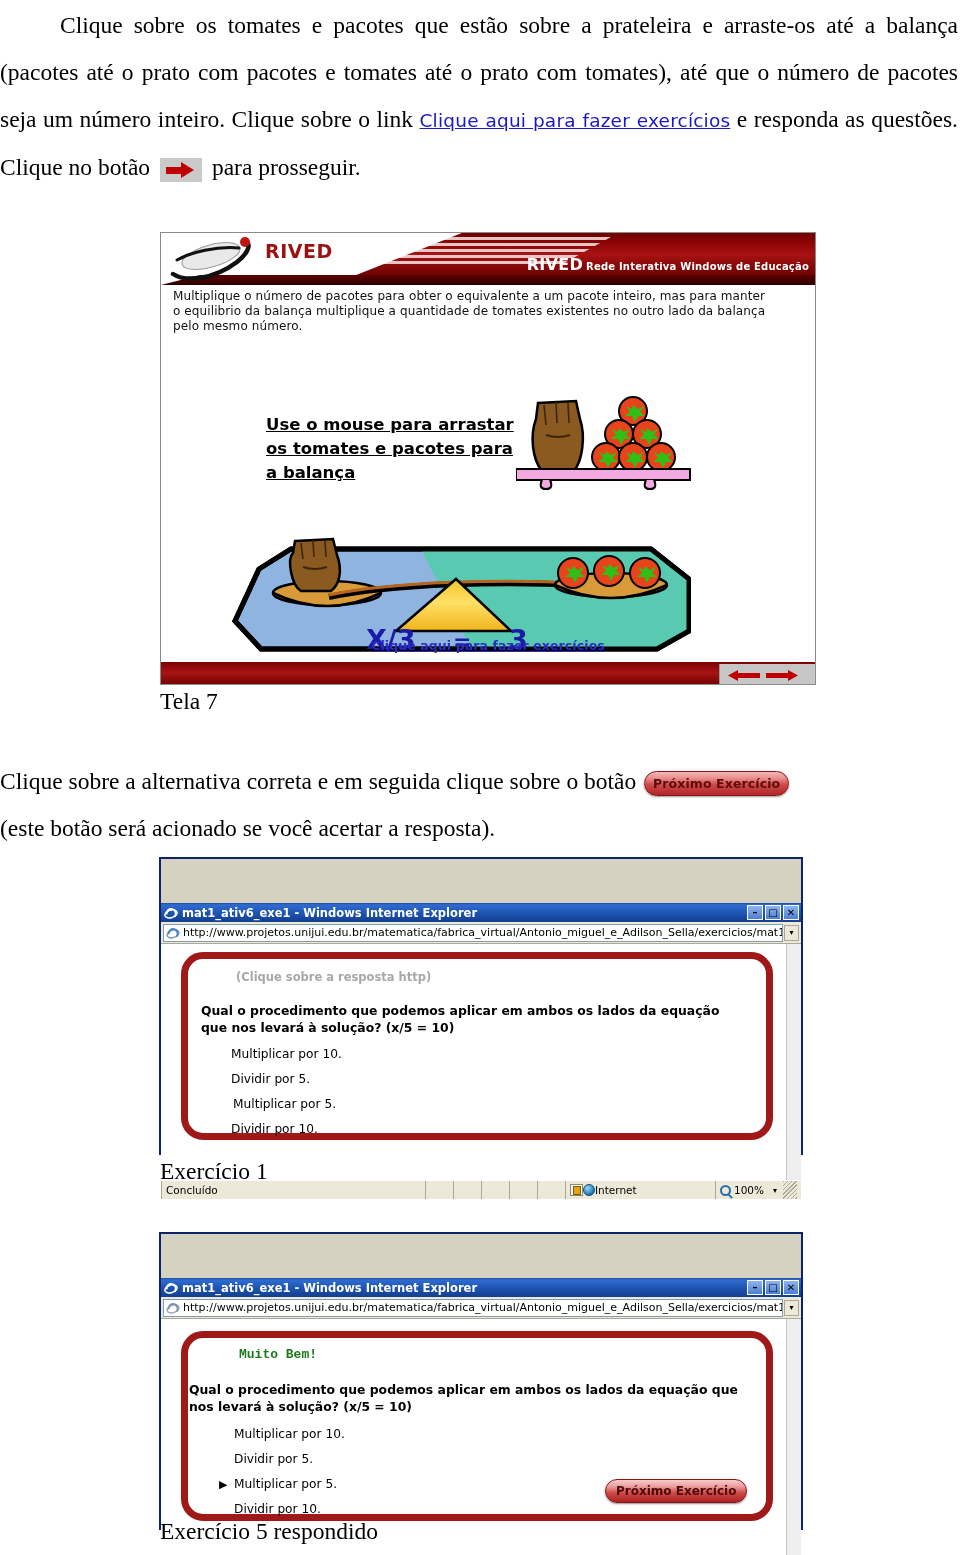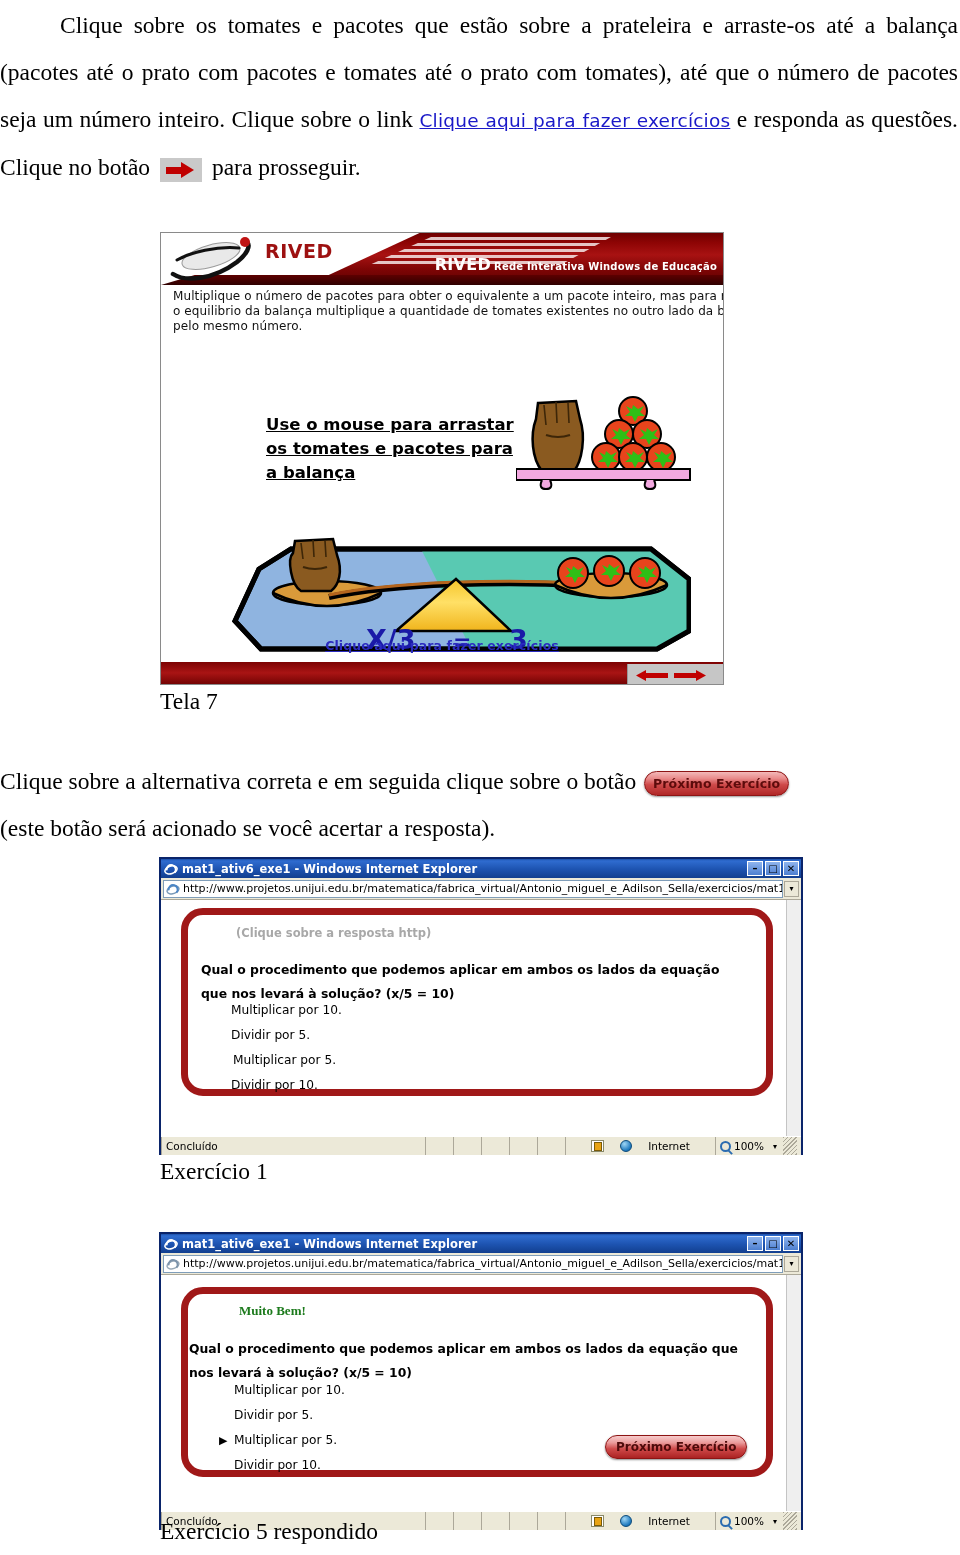"RIVED" #rived-panel { width: 564px -> 656px }
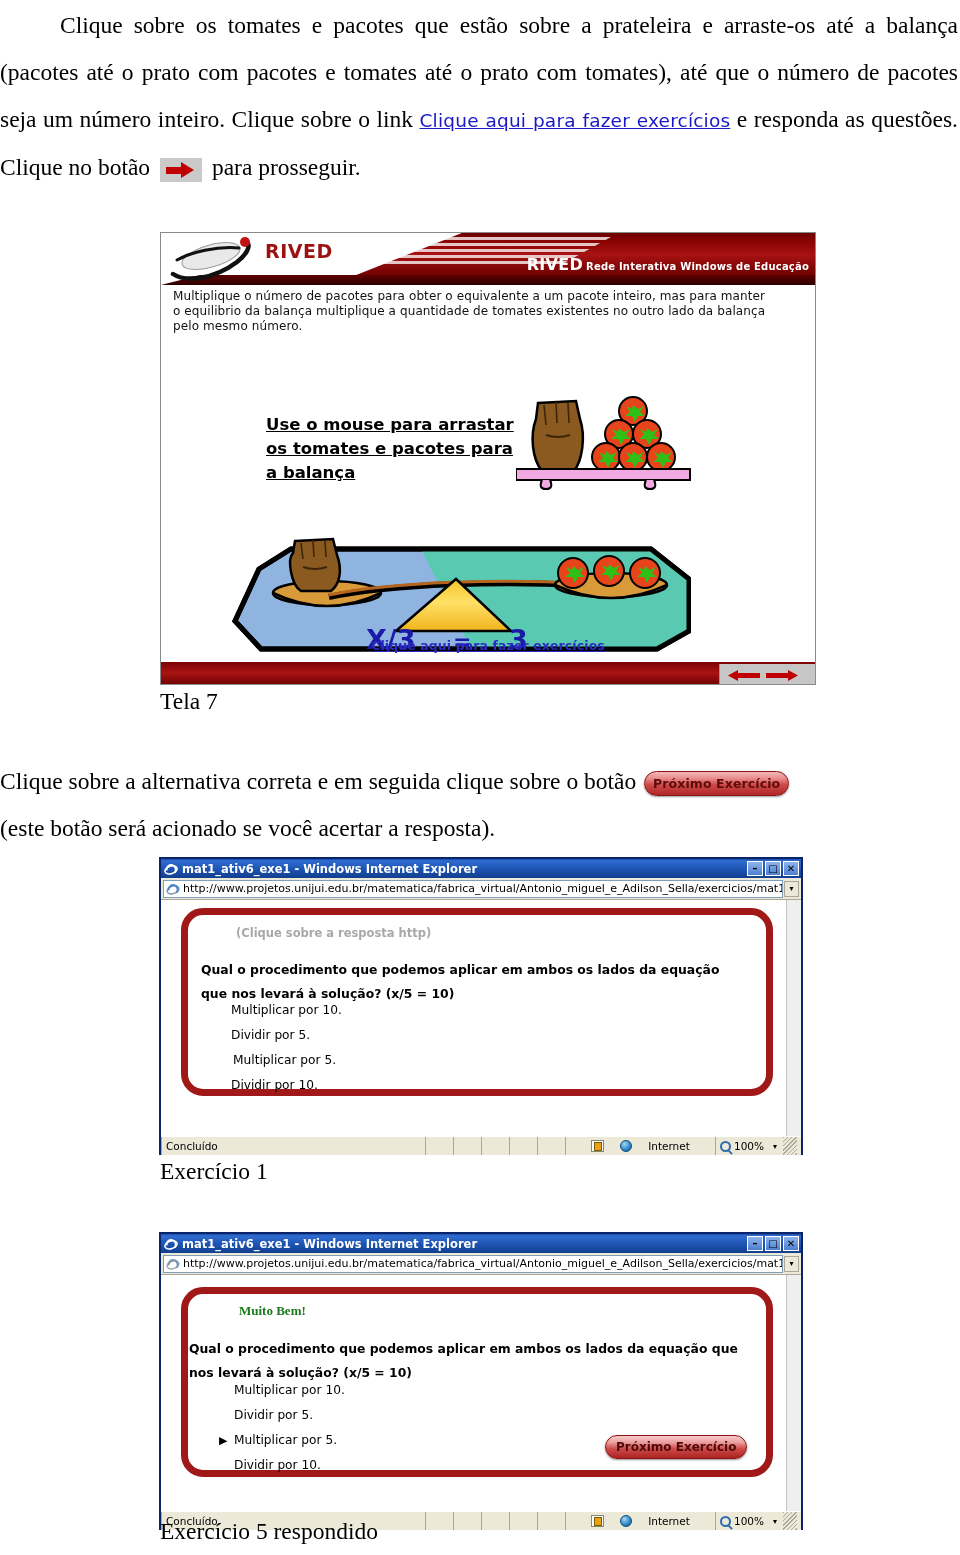"mat1_ativ6_exe1 - Windows Internet" .ie-titlebar { margin-top: none -> 44px }
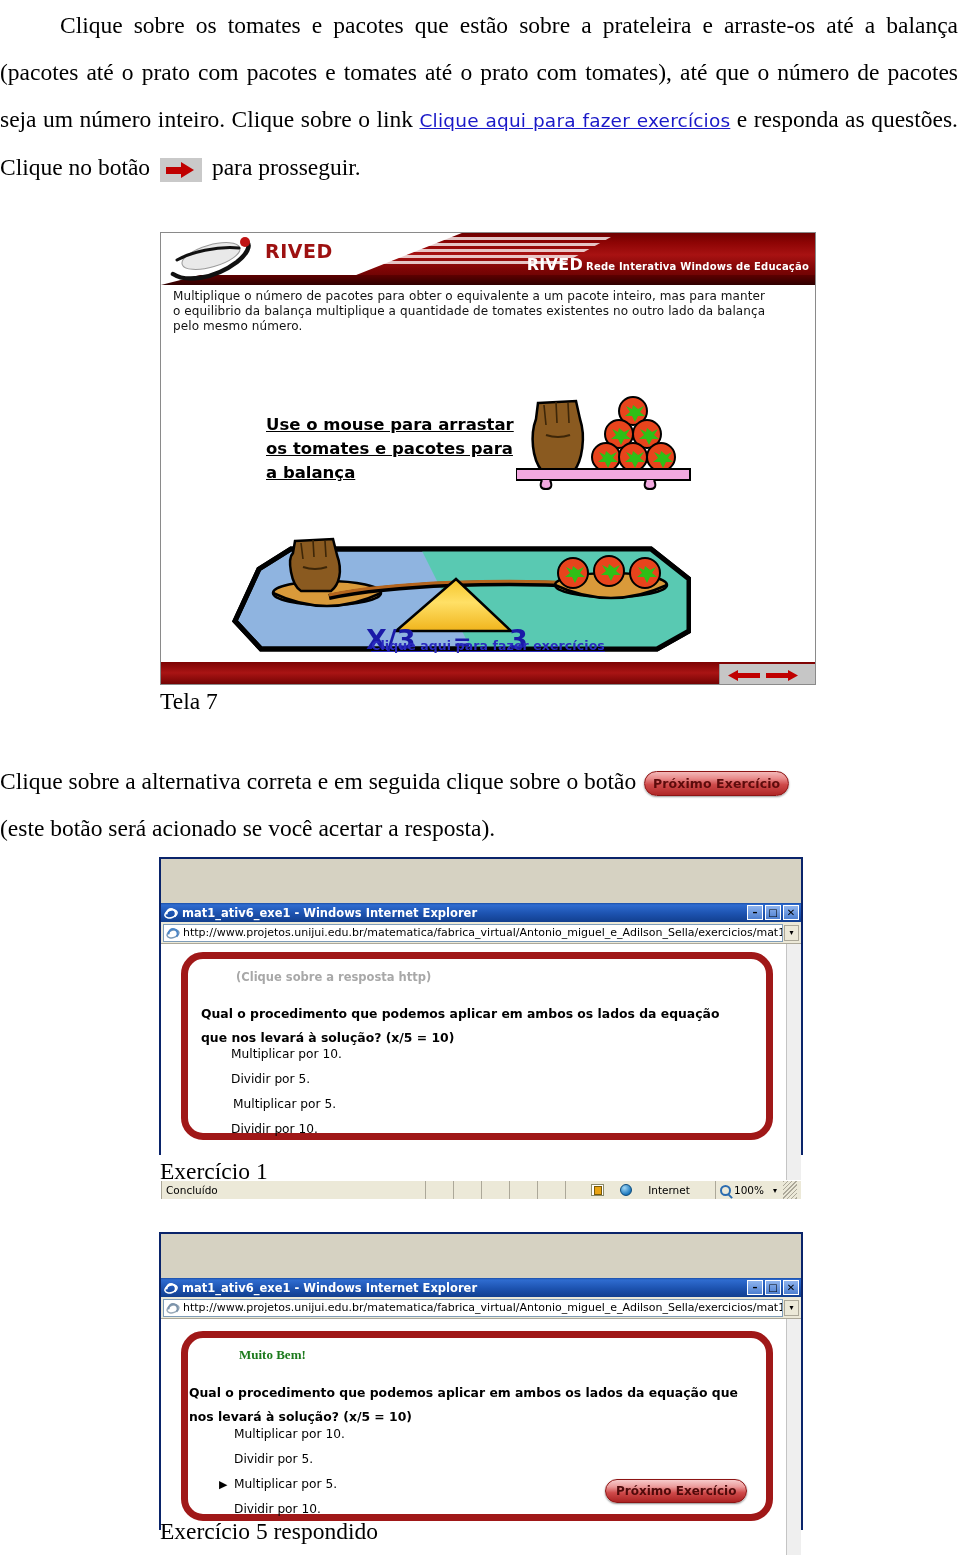"Qual o procedimento que podemos" .quiz-q { line-height: 24px -> 17px }
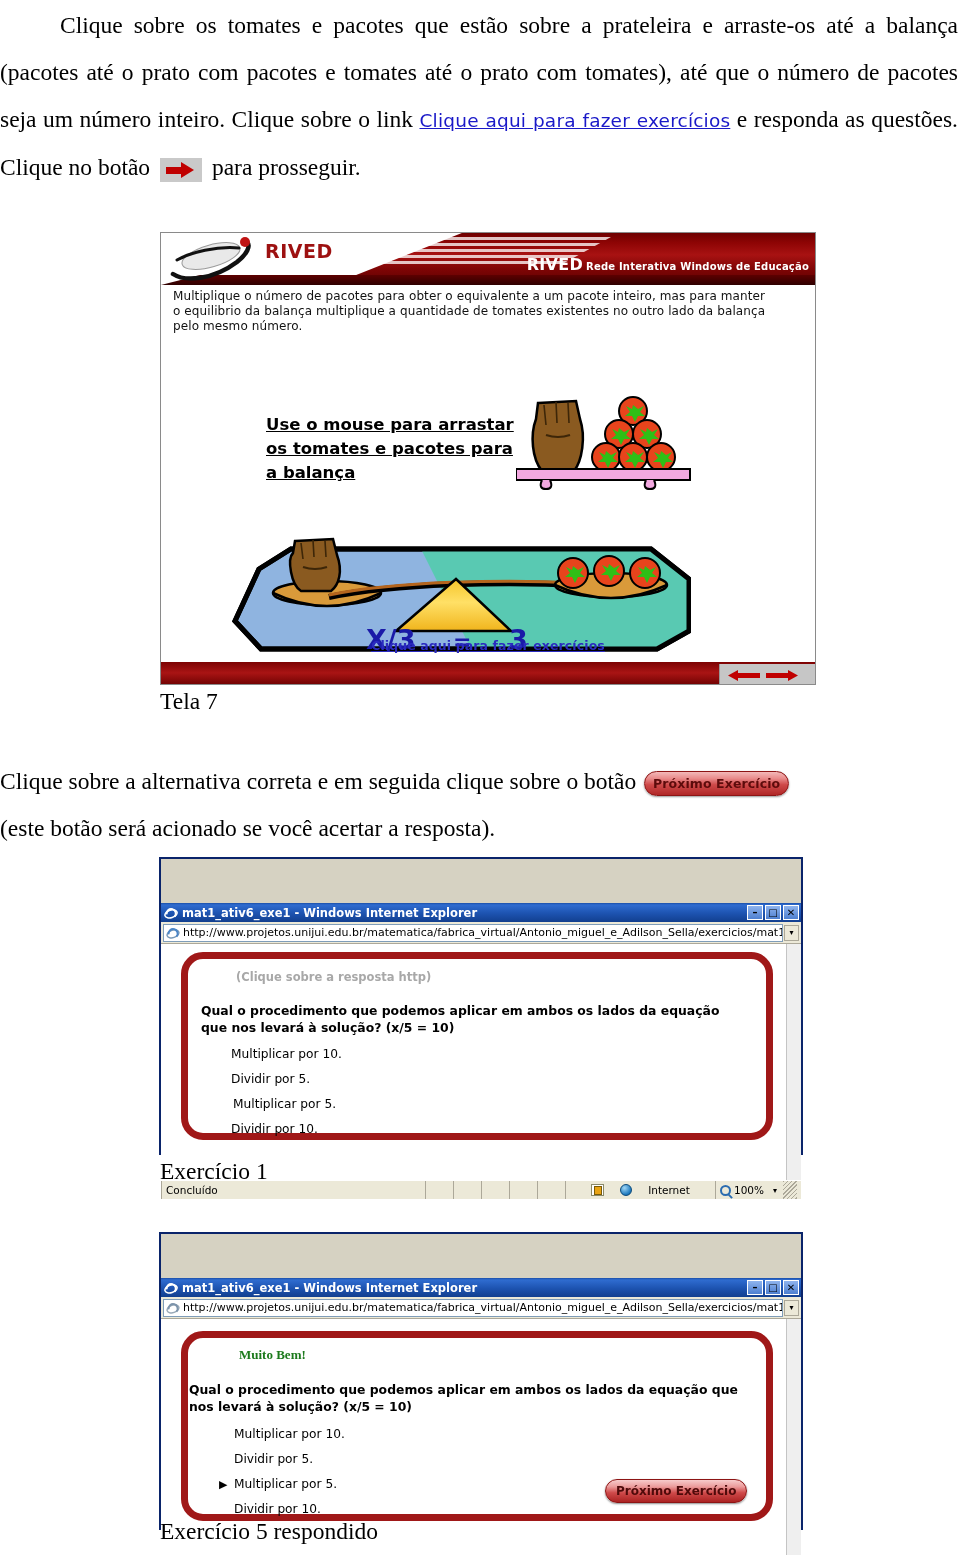"Internet" .st-zone { gap: 16px -> 0; justify-content: center -> none }
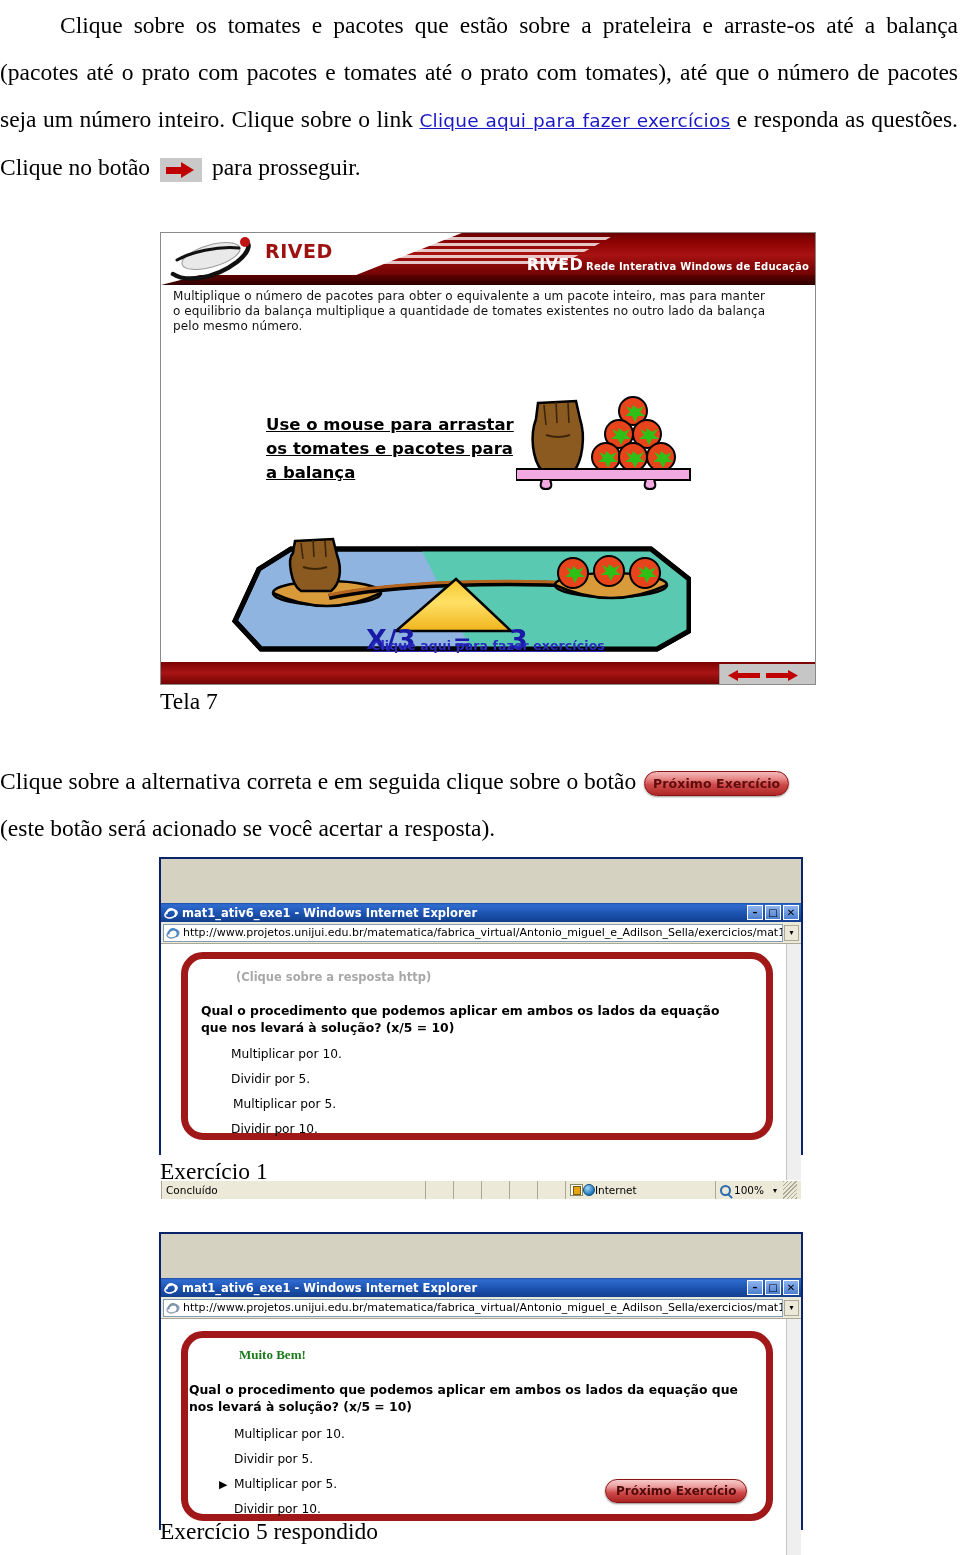"Muito Bem!" .quiz-ok { font-family: Liberation Serif, serif -> Liberation Mono, monospace }
